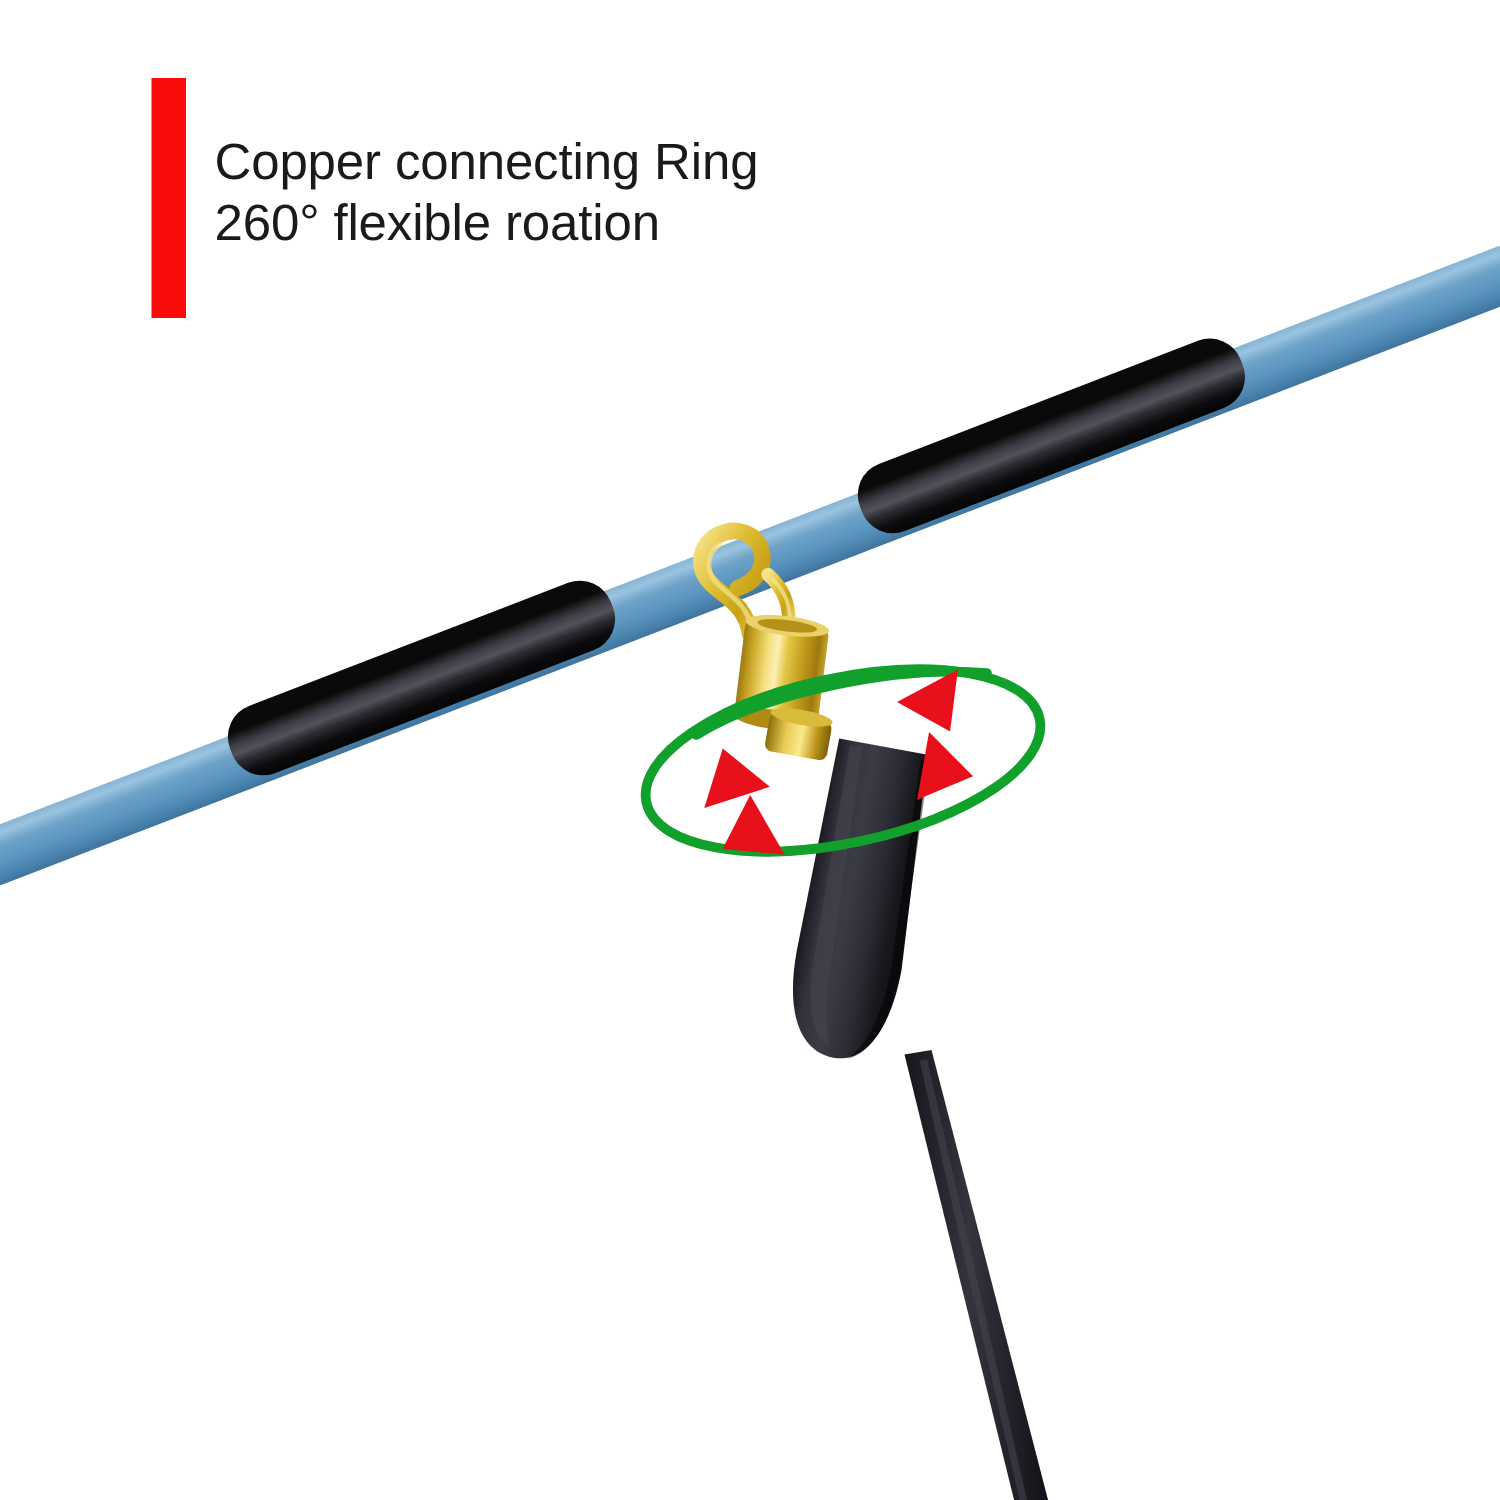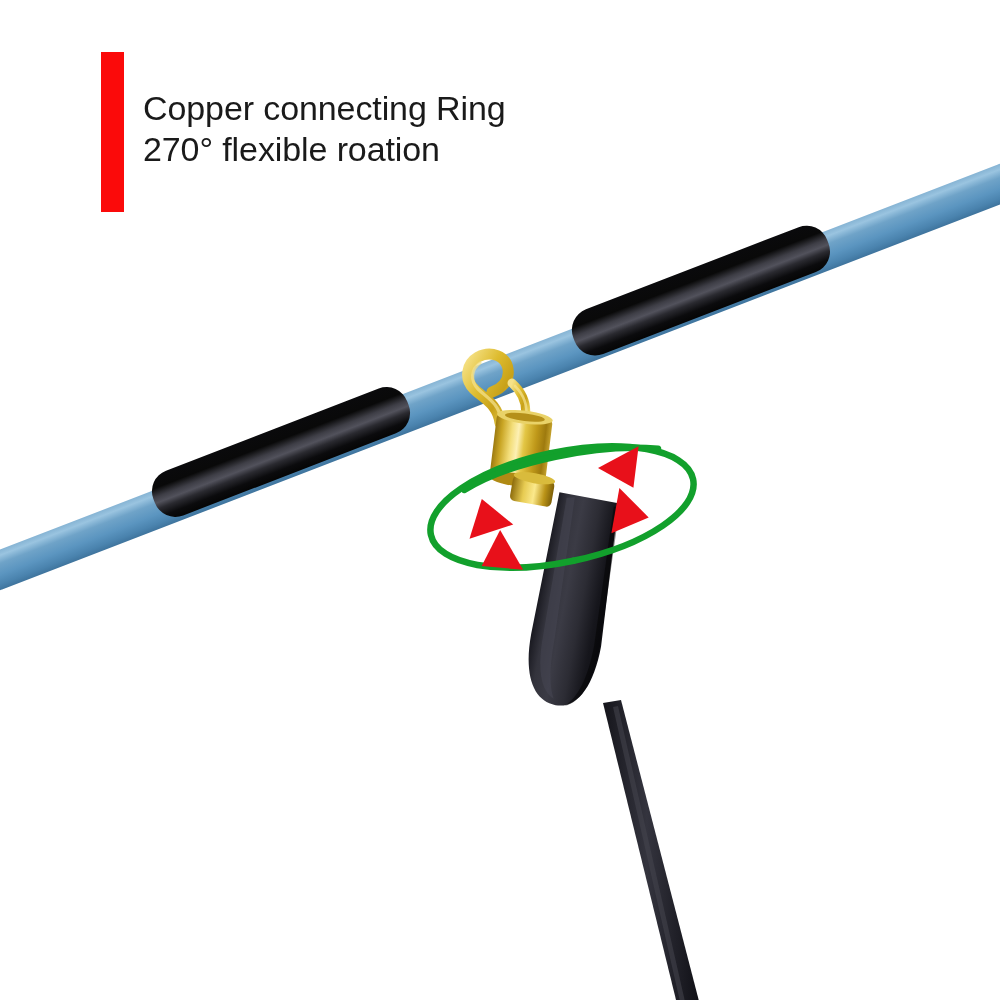"270° flexible roation" div.caption-line { text: 270 -> 260 }
